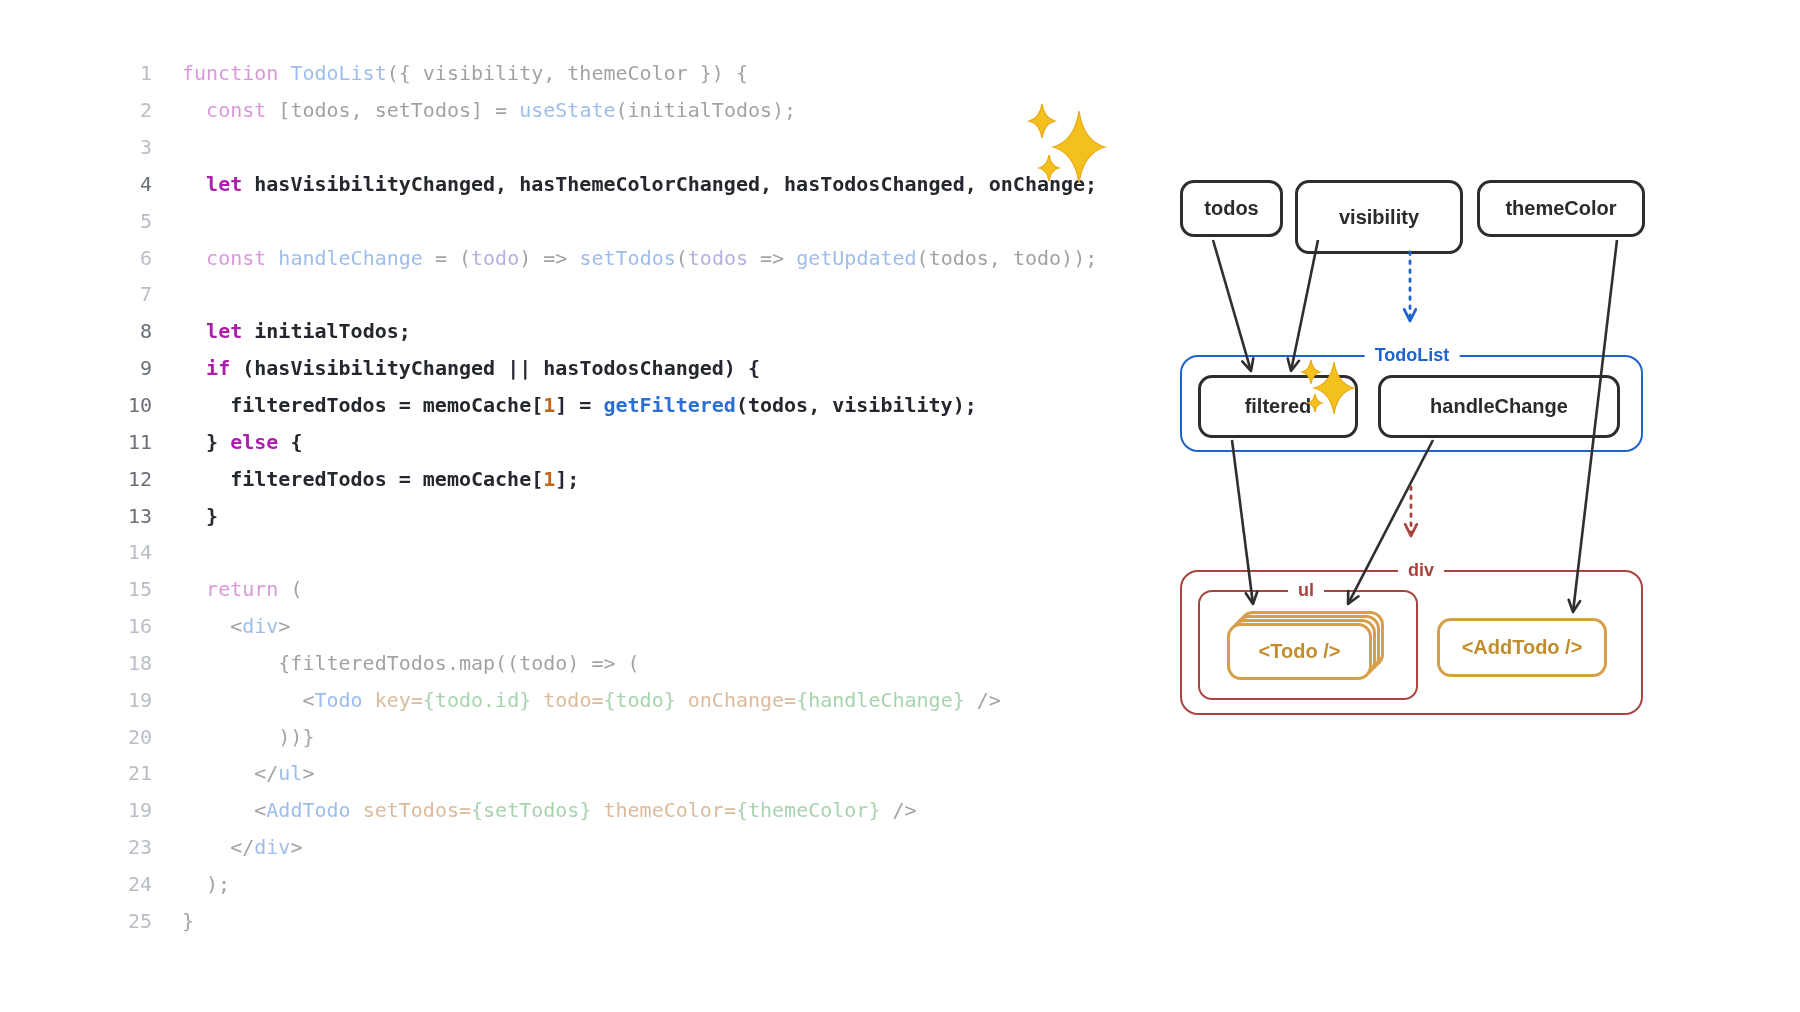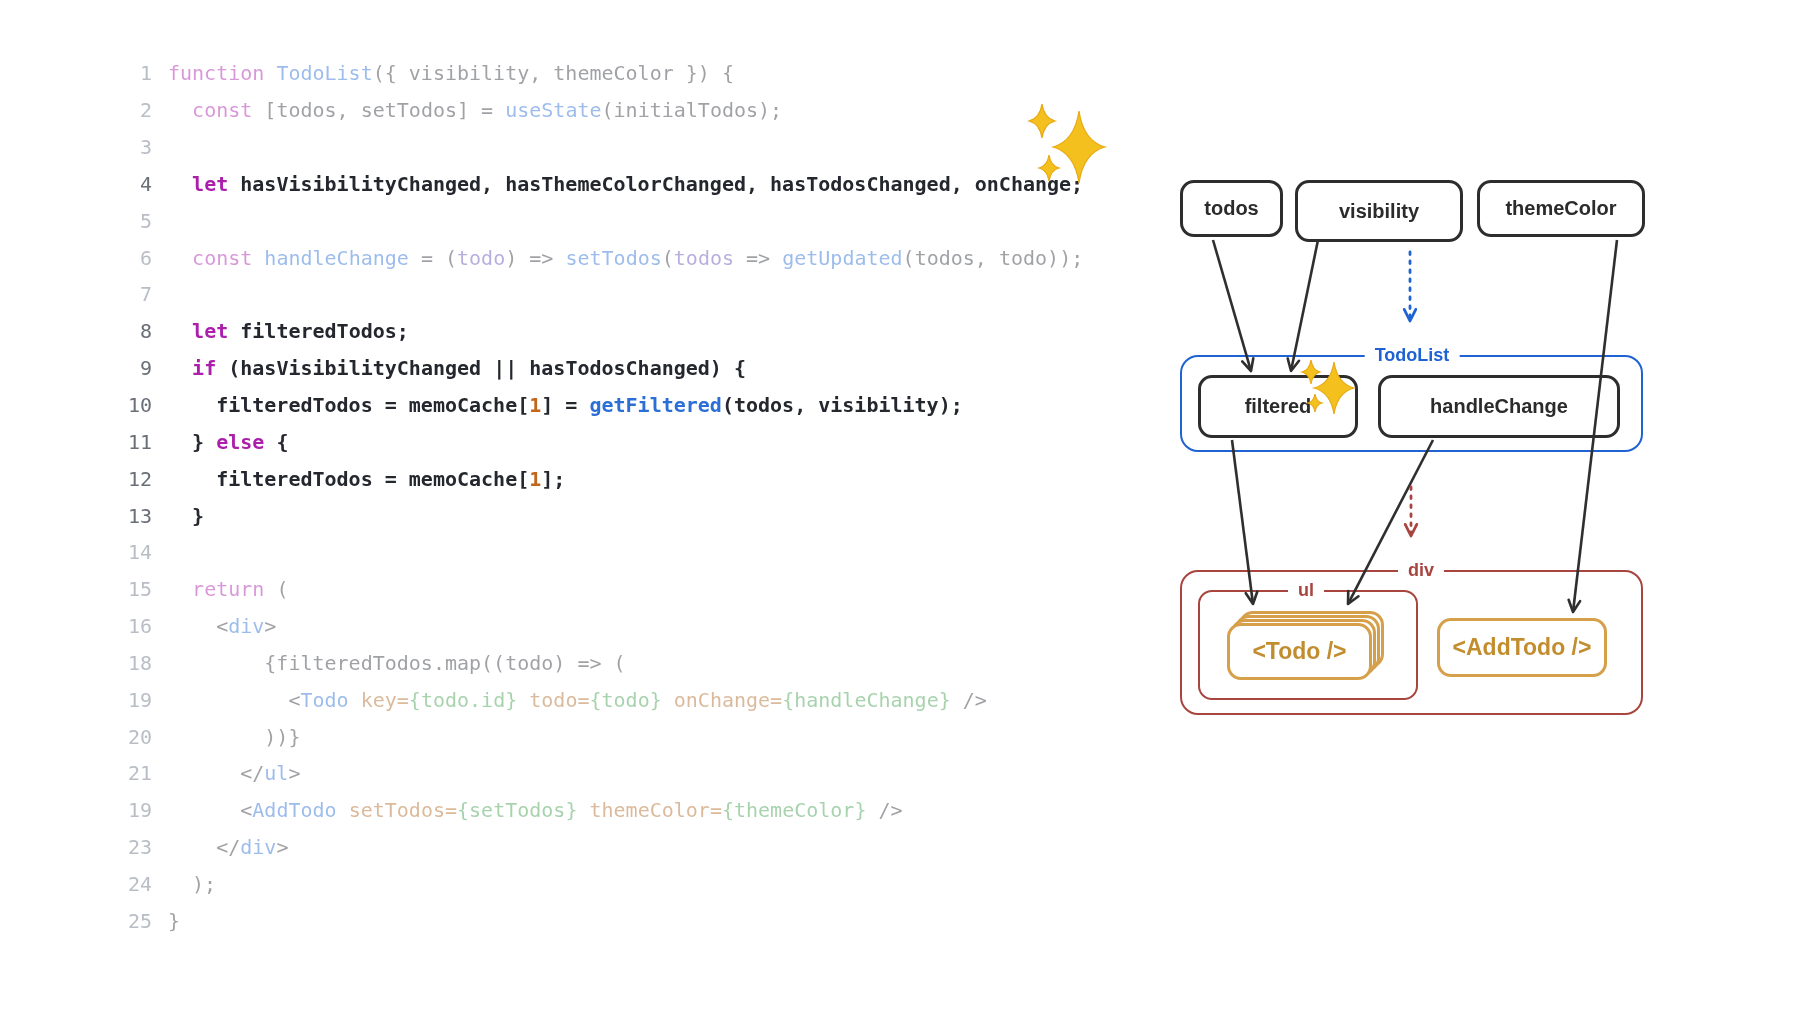"function TodoList({ visibility," .ct { margin-left: 16px -> 30px }
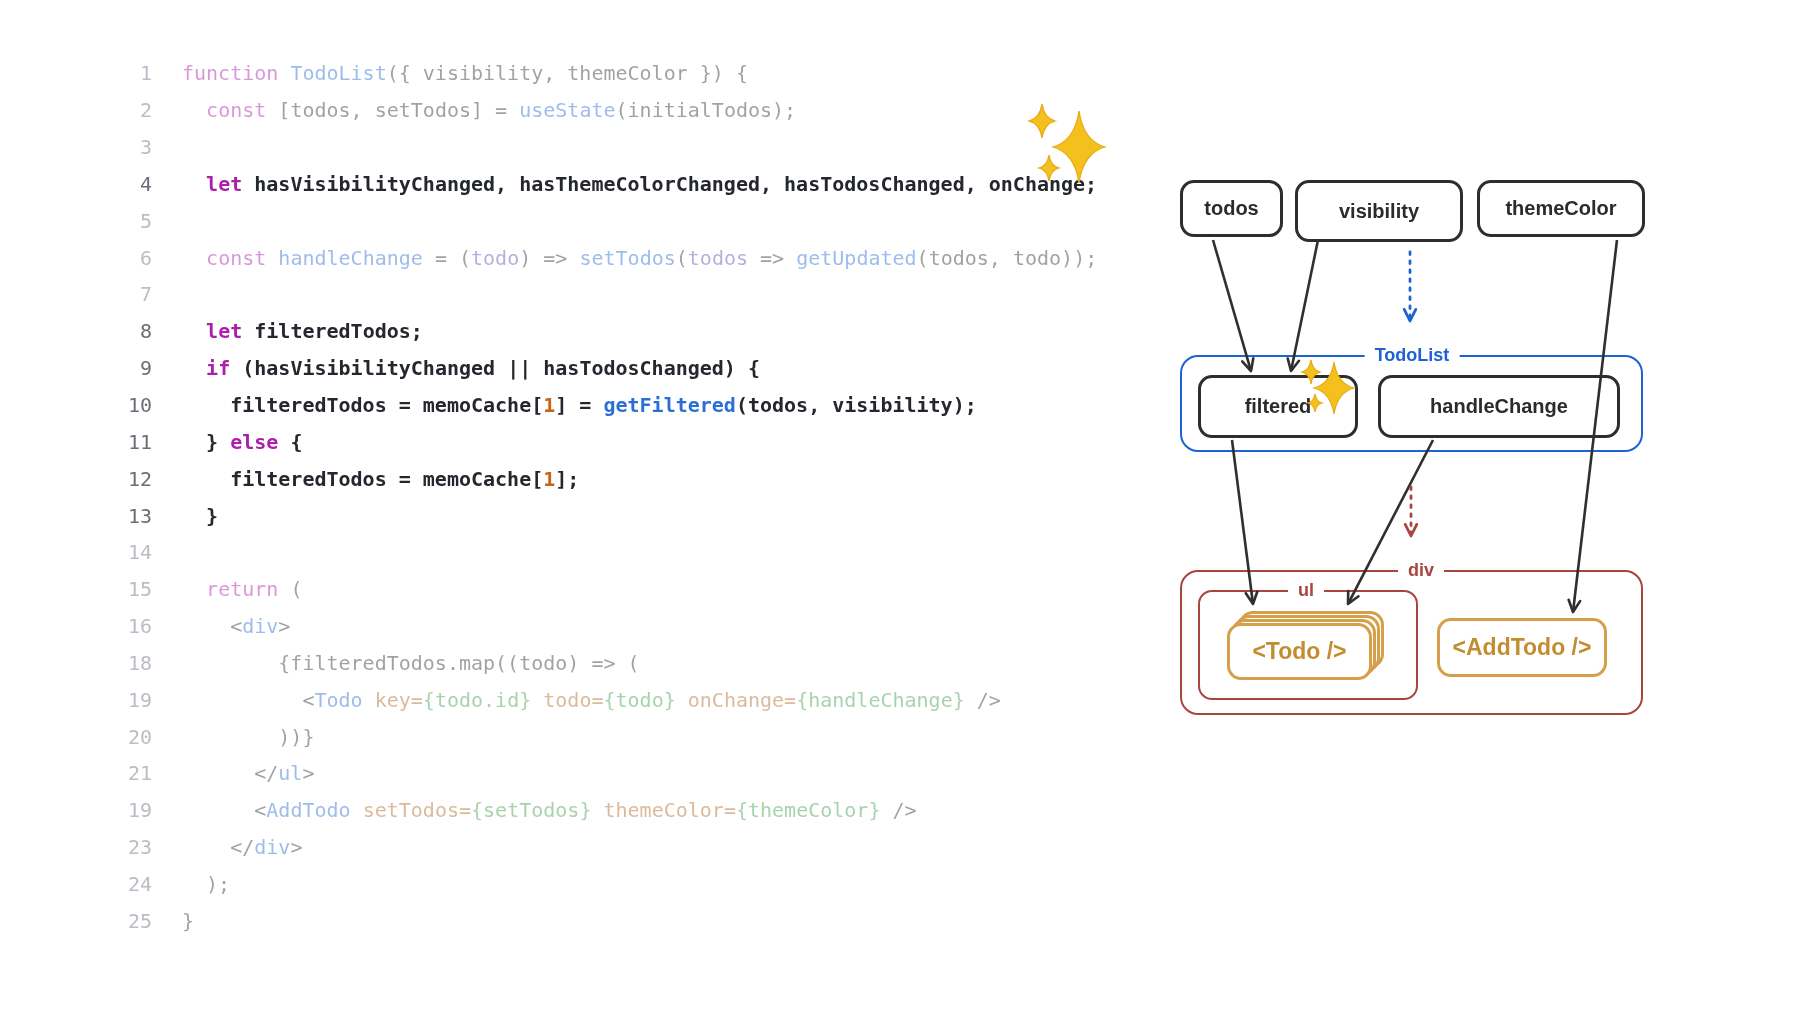"visibility" div.dnode { height: 62px -> 74px }
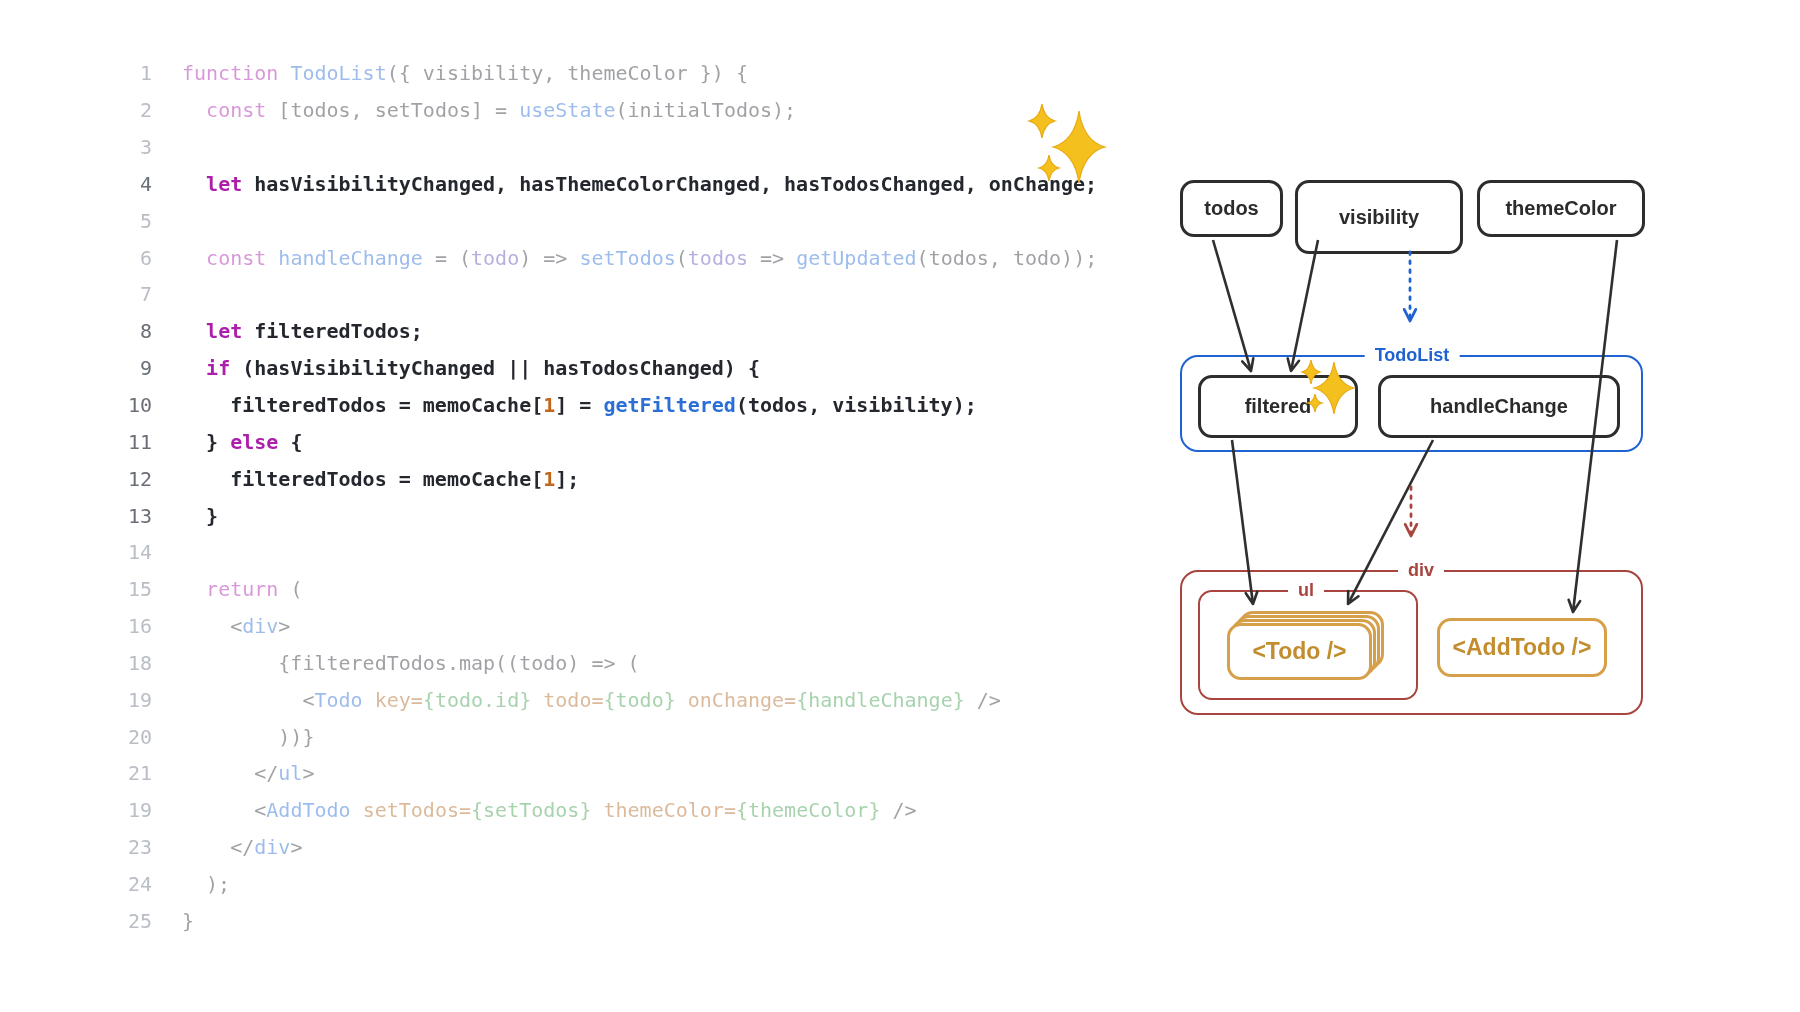"filteredTodos;" span.tk-tx { text: filteredTodos -> initialTodos }
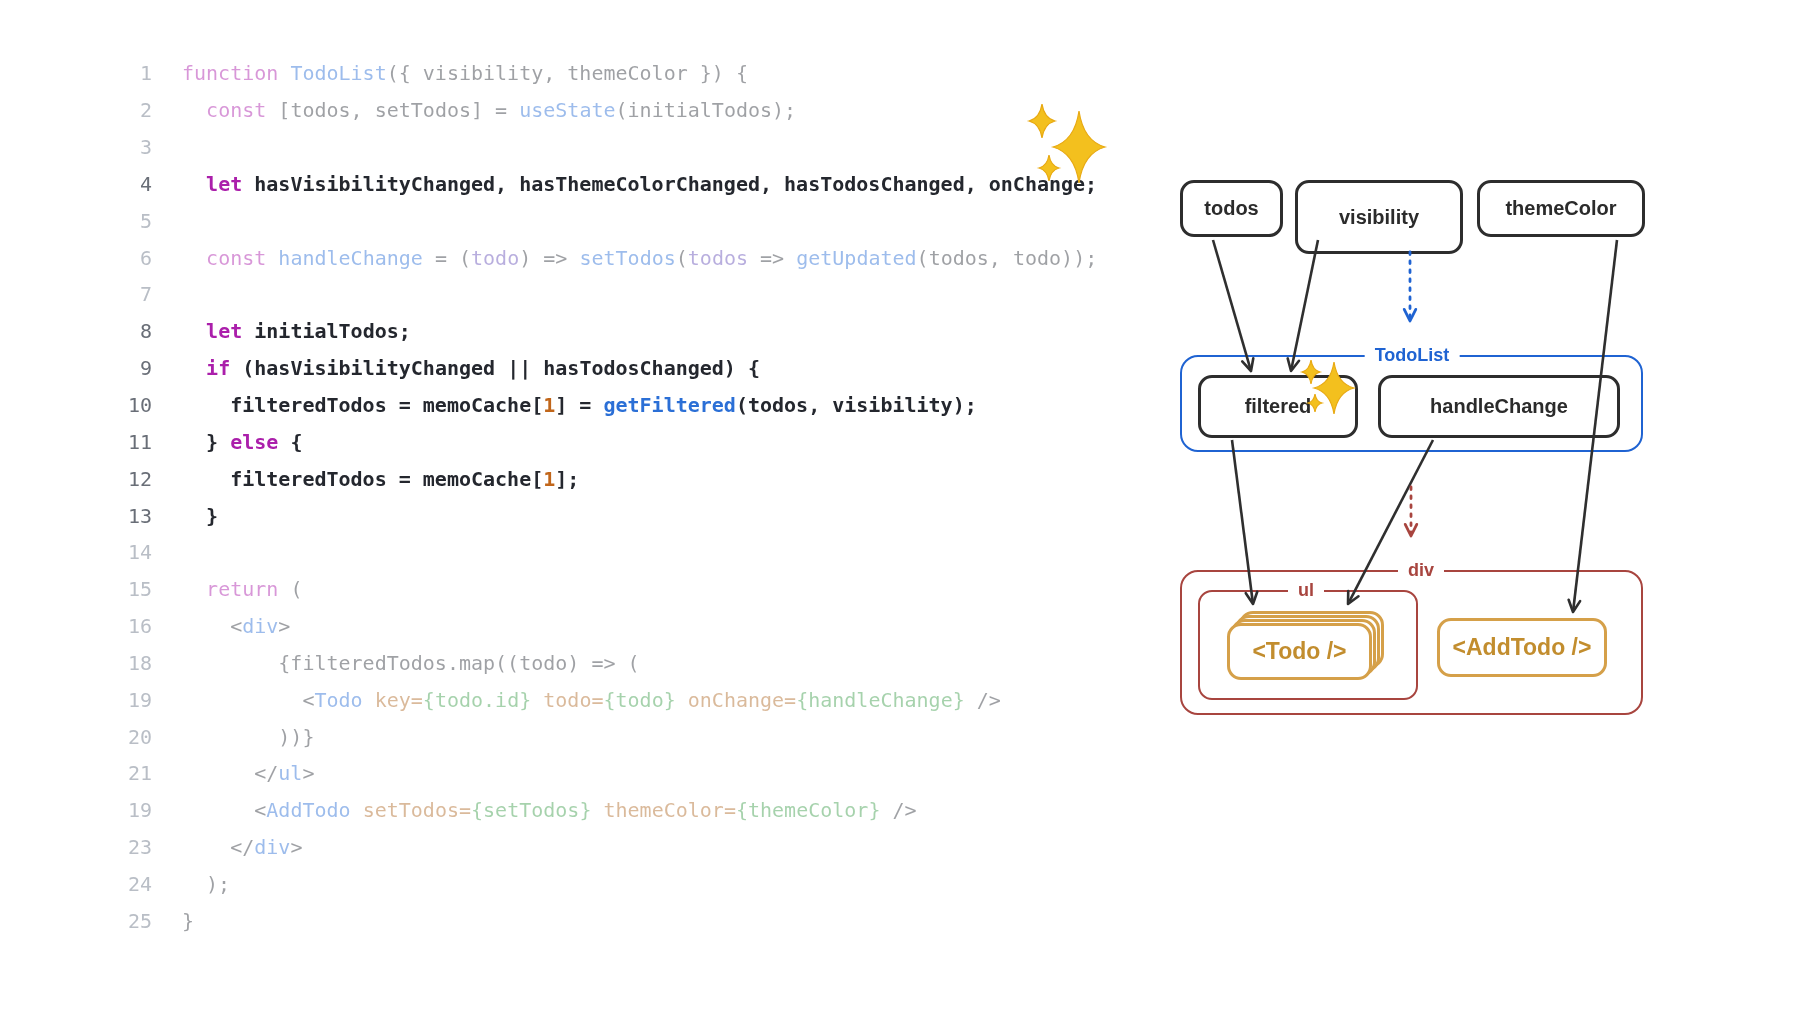"<Todo />" .gcard { font-size: 23px -> 20px }
